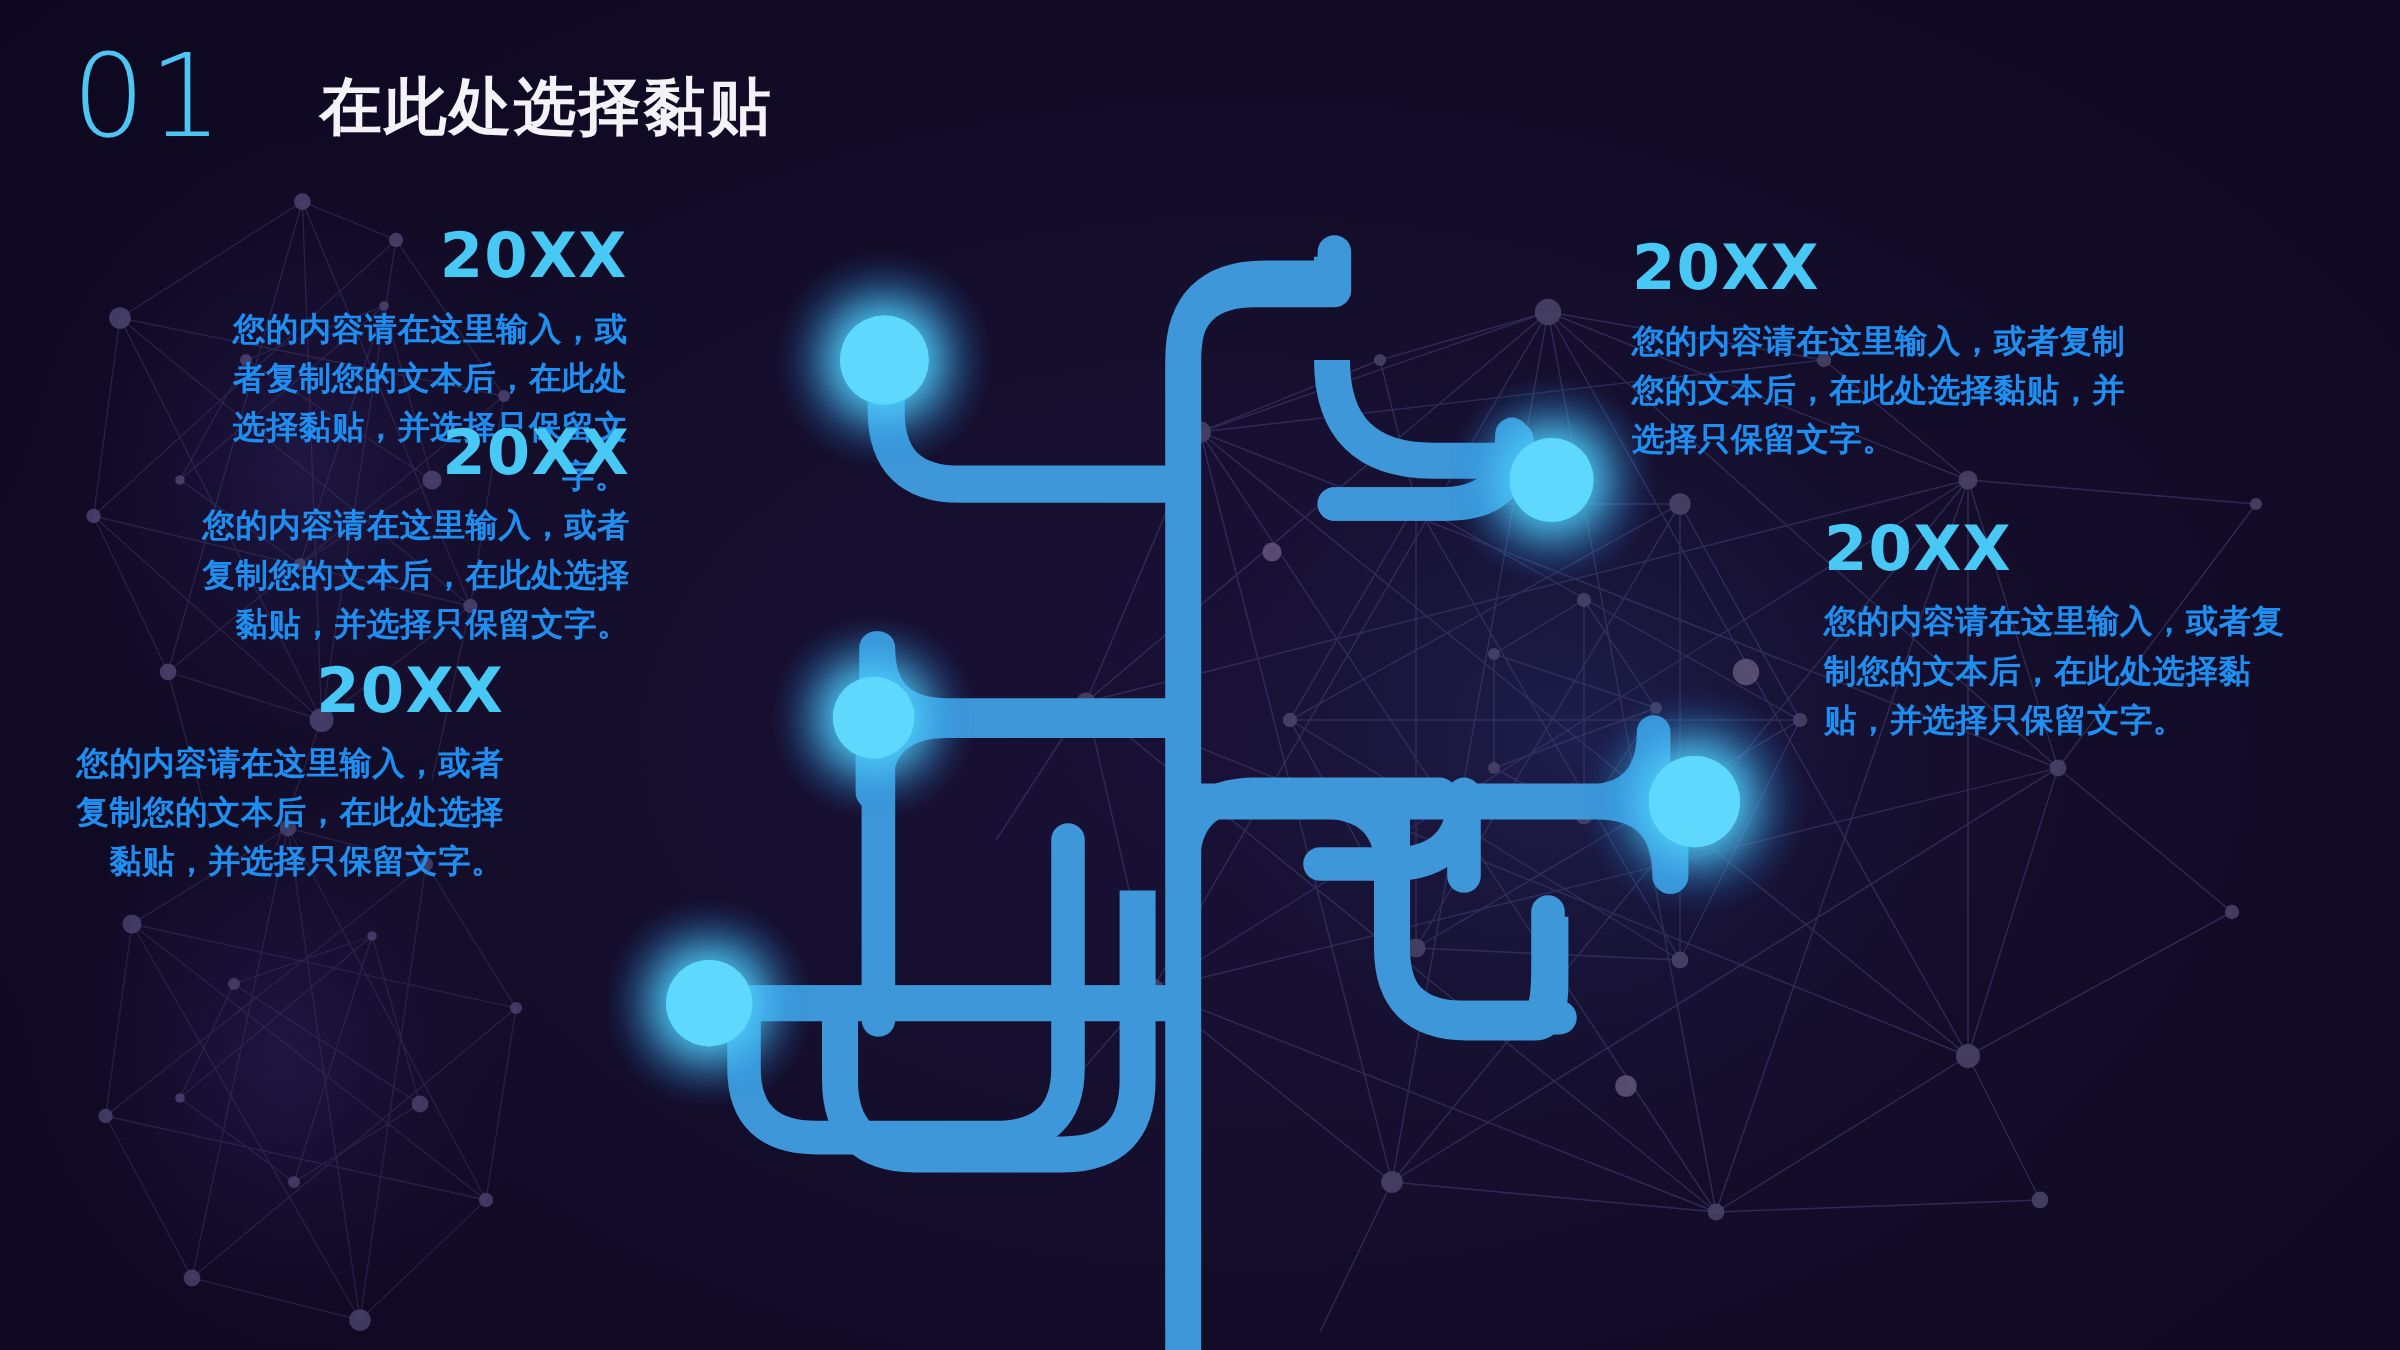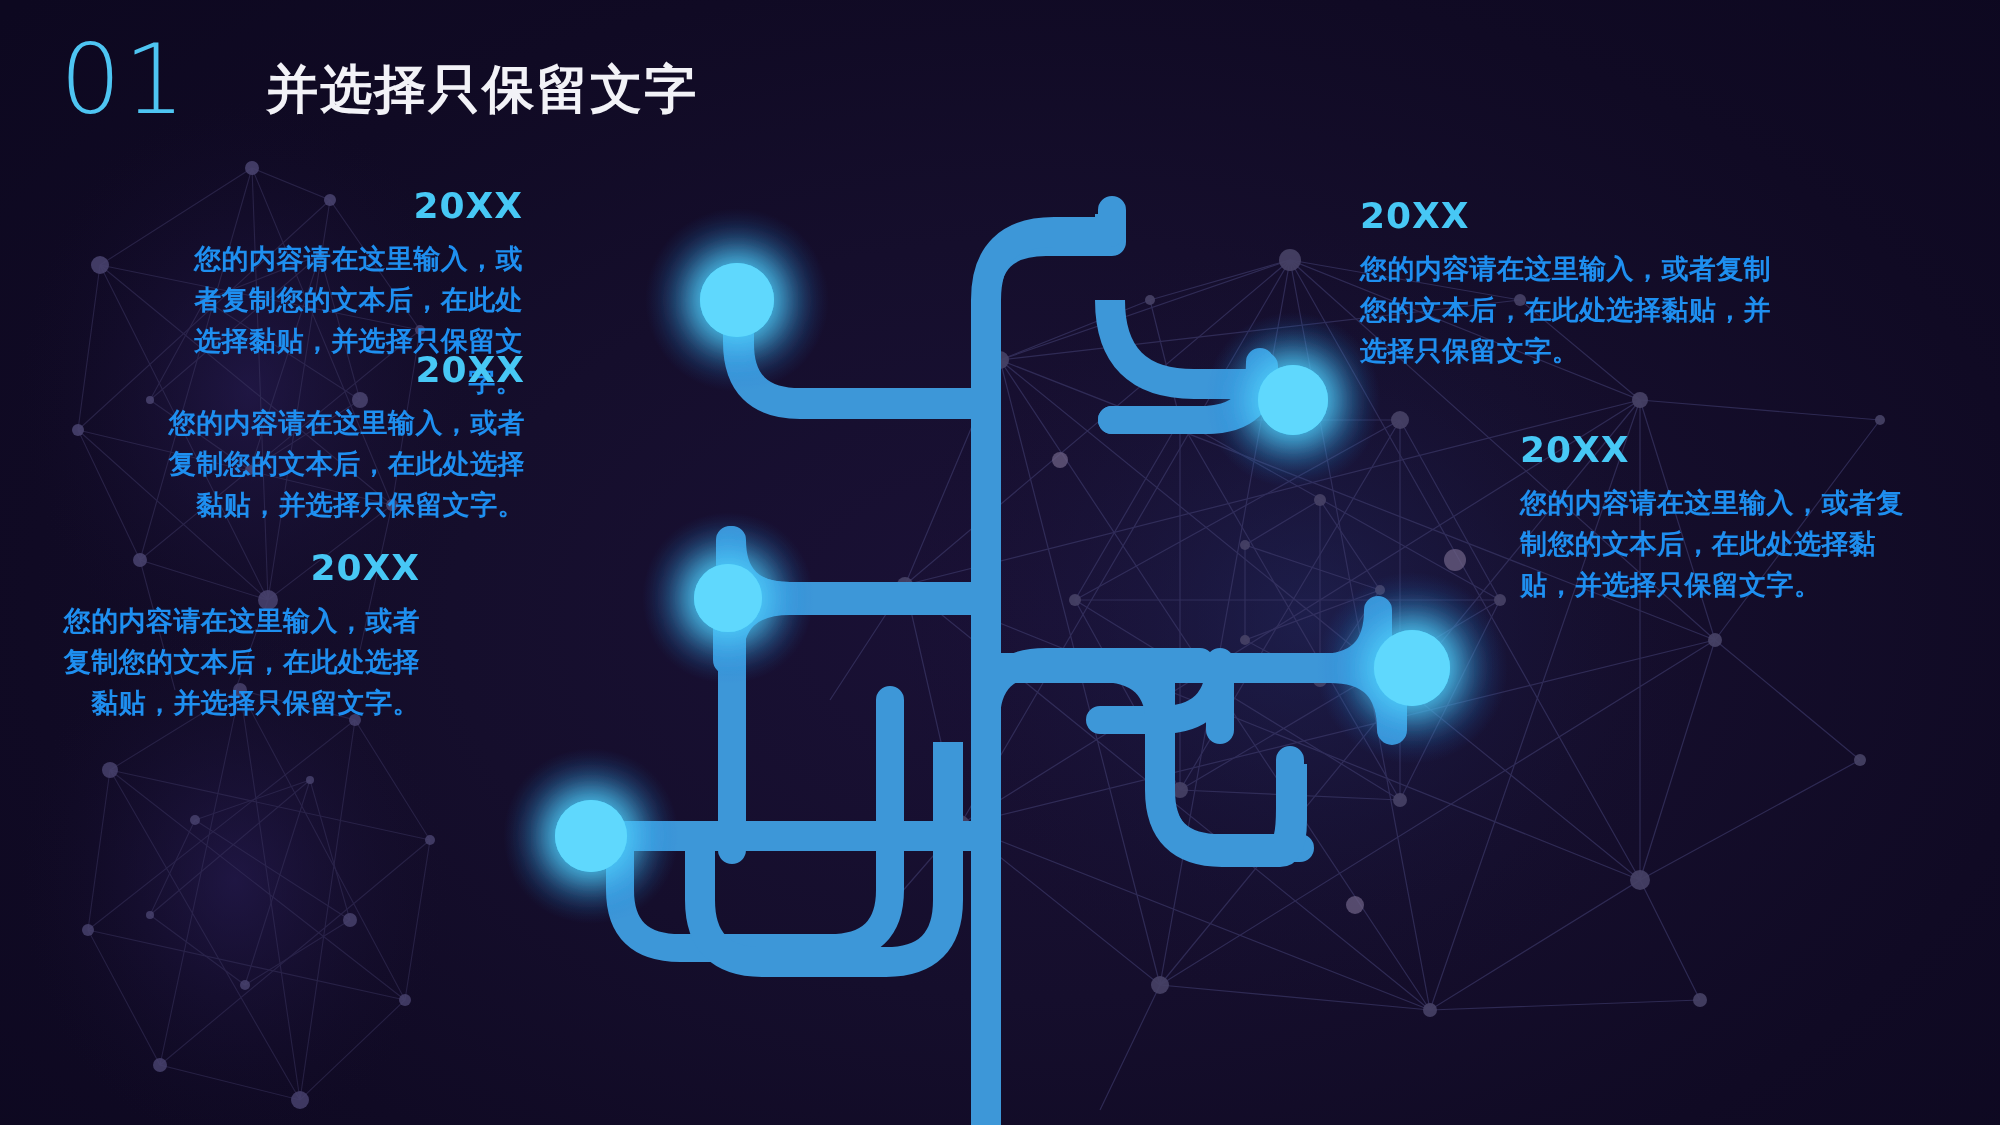"并选择只保留文字" div.section-title { text: 并选择只保留文字 -> 在此处选择黏贴 }
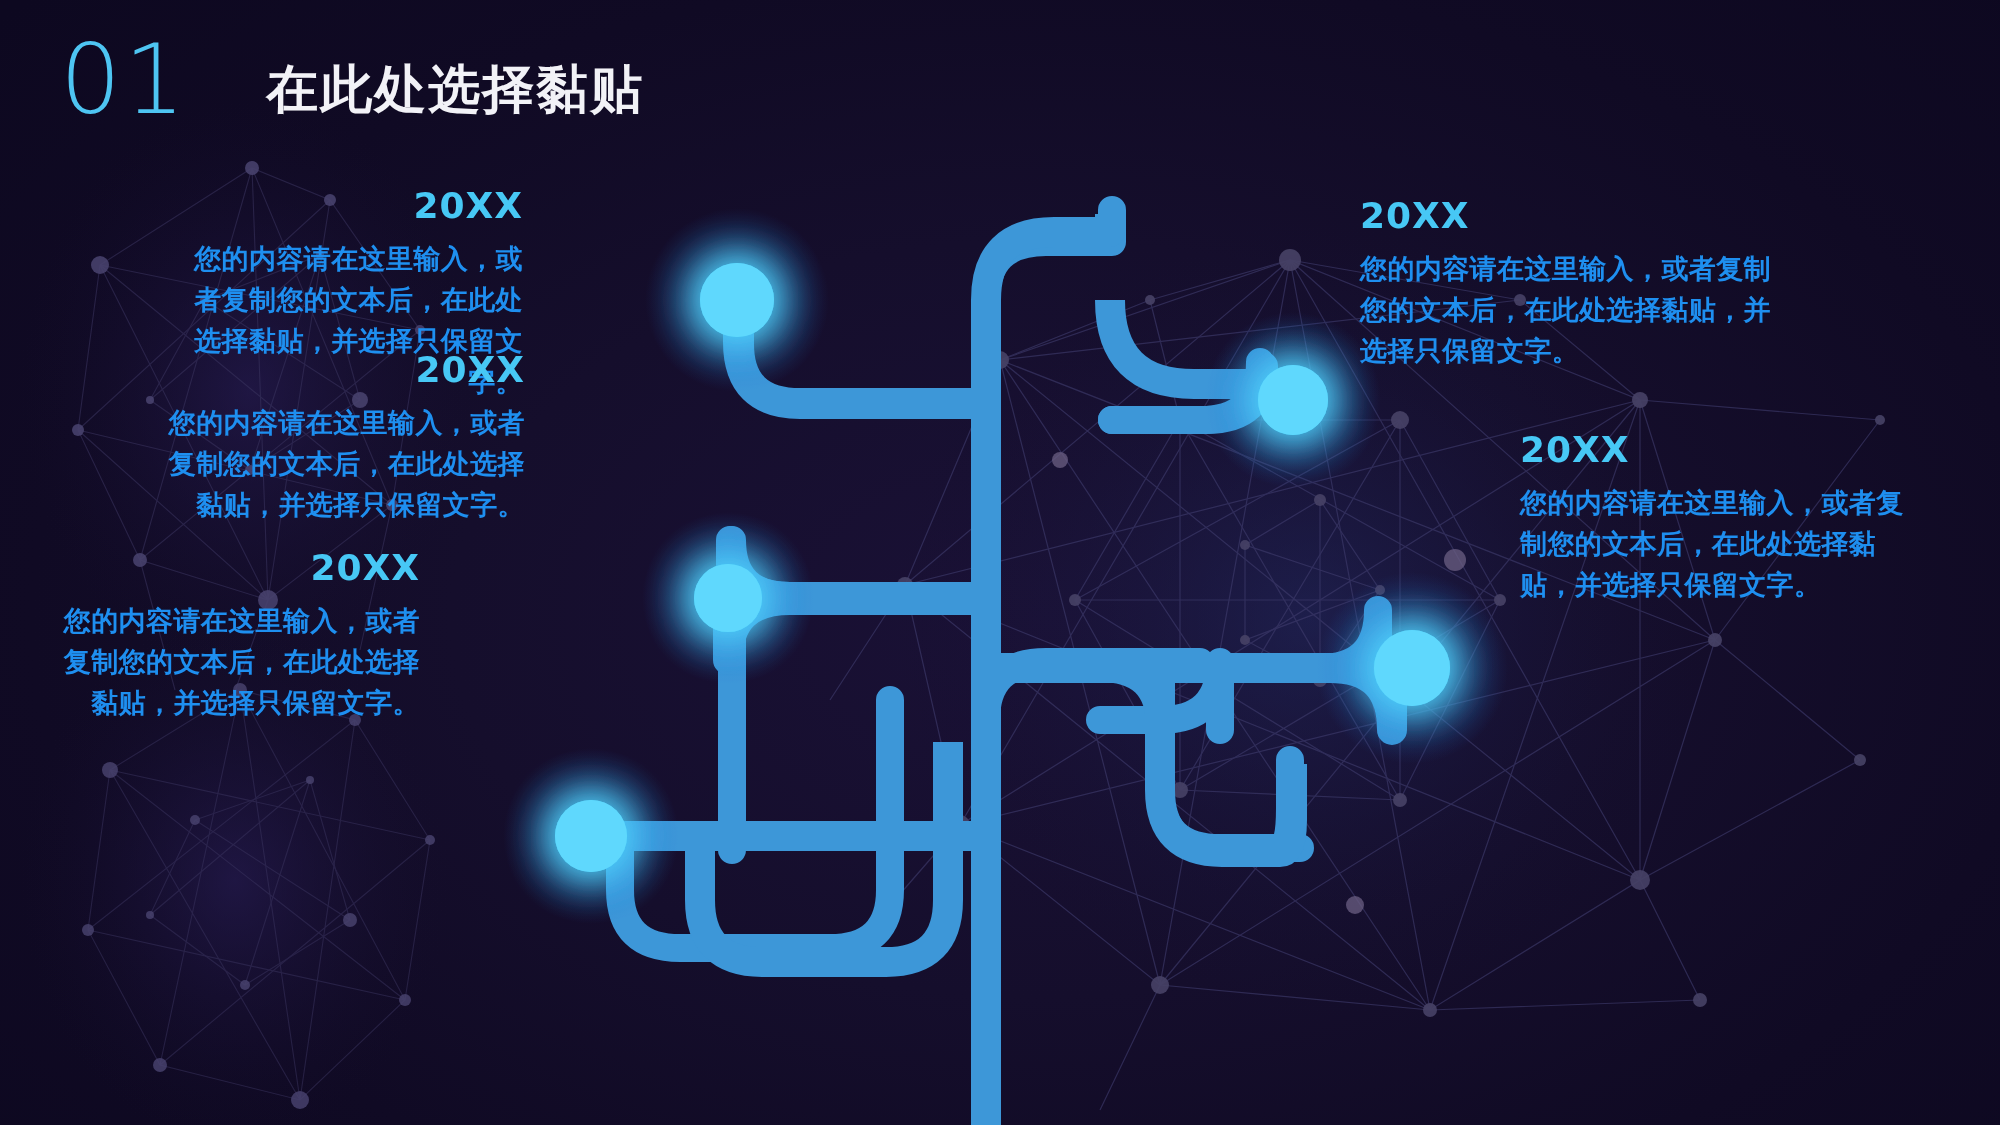"20XX" .info-year { font-size: 36px -> 52px }
